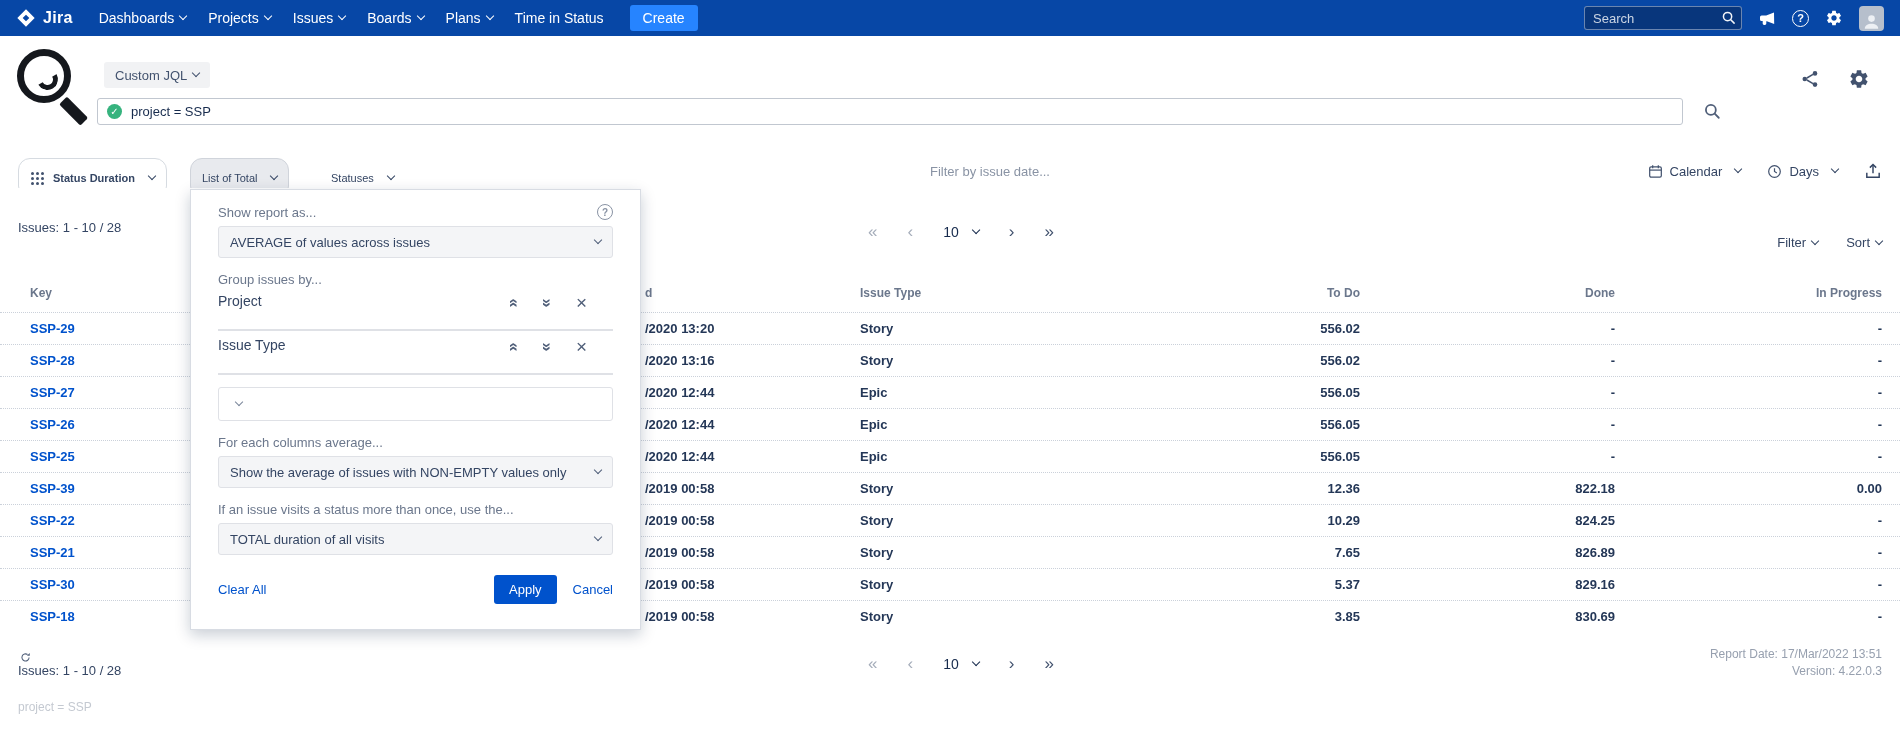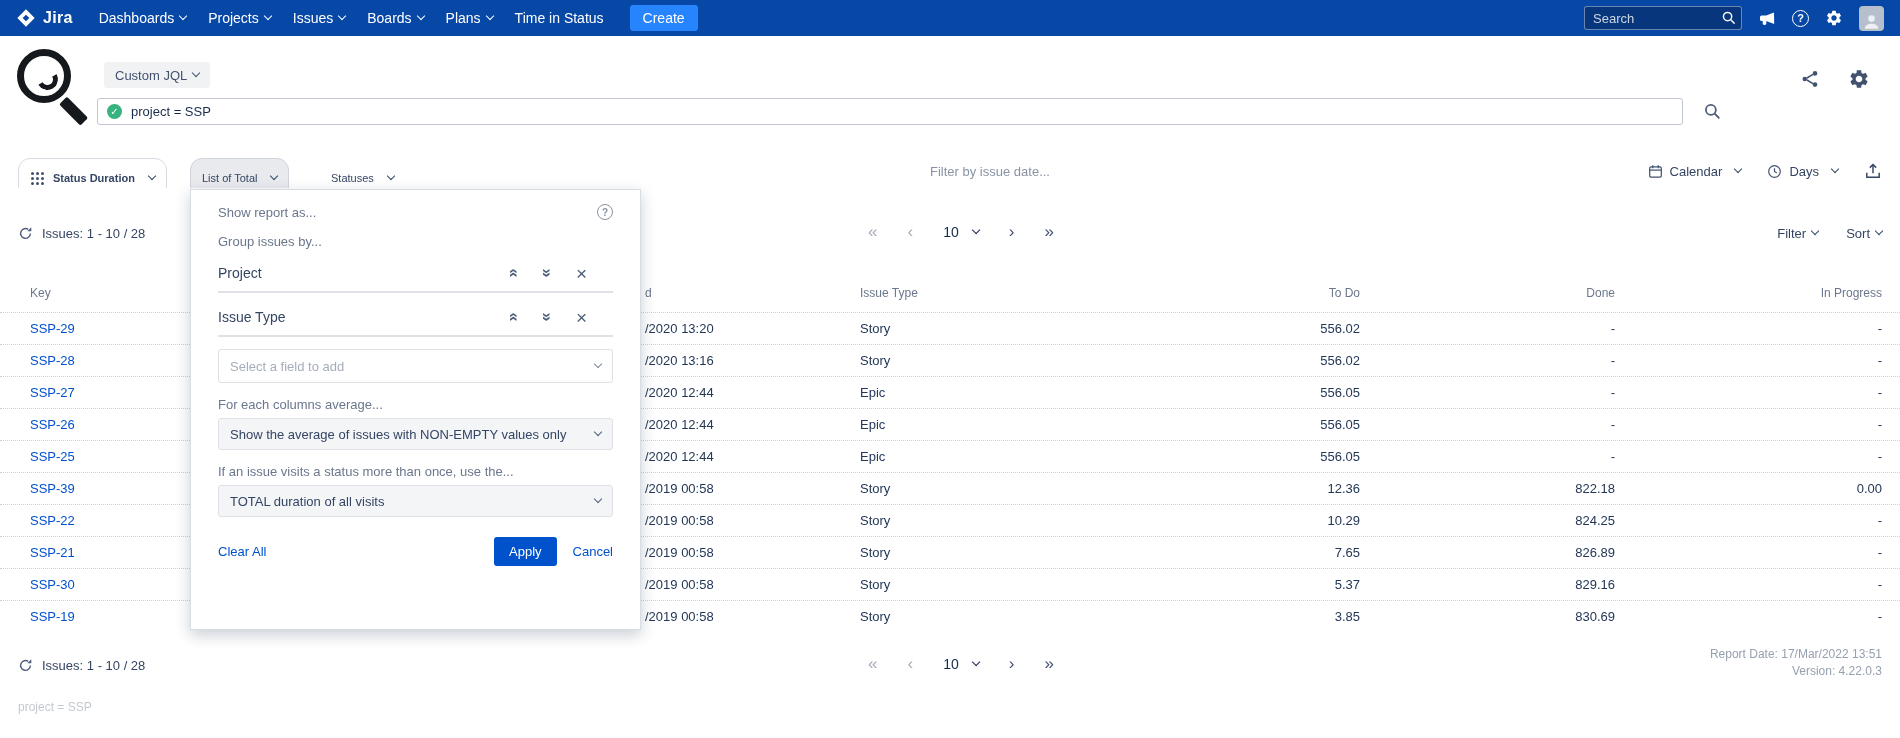"Issues: 1 - 10 /" .meta { align-items: center -> flex-start; flex-direction: none -> column }
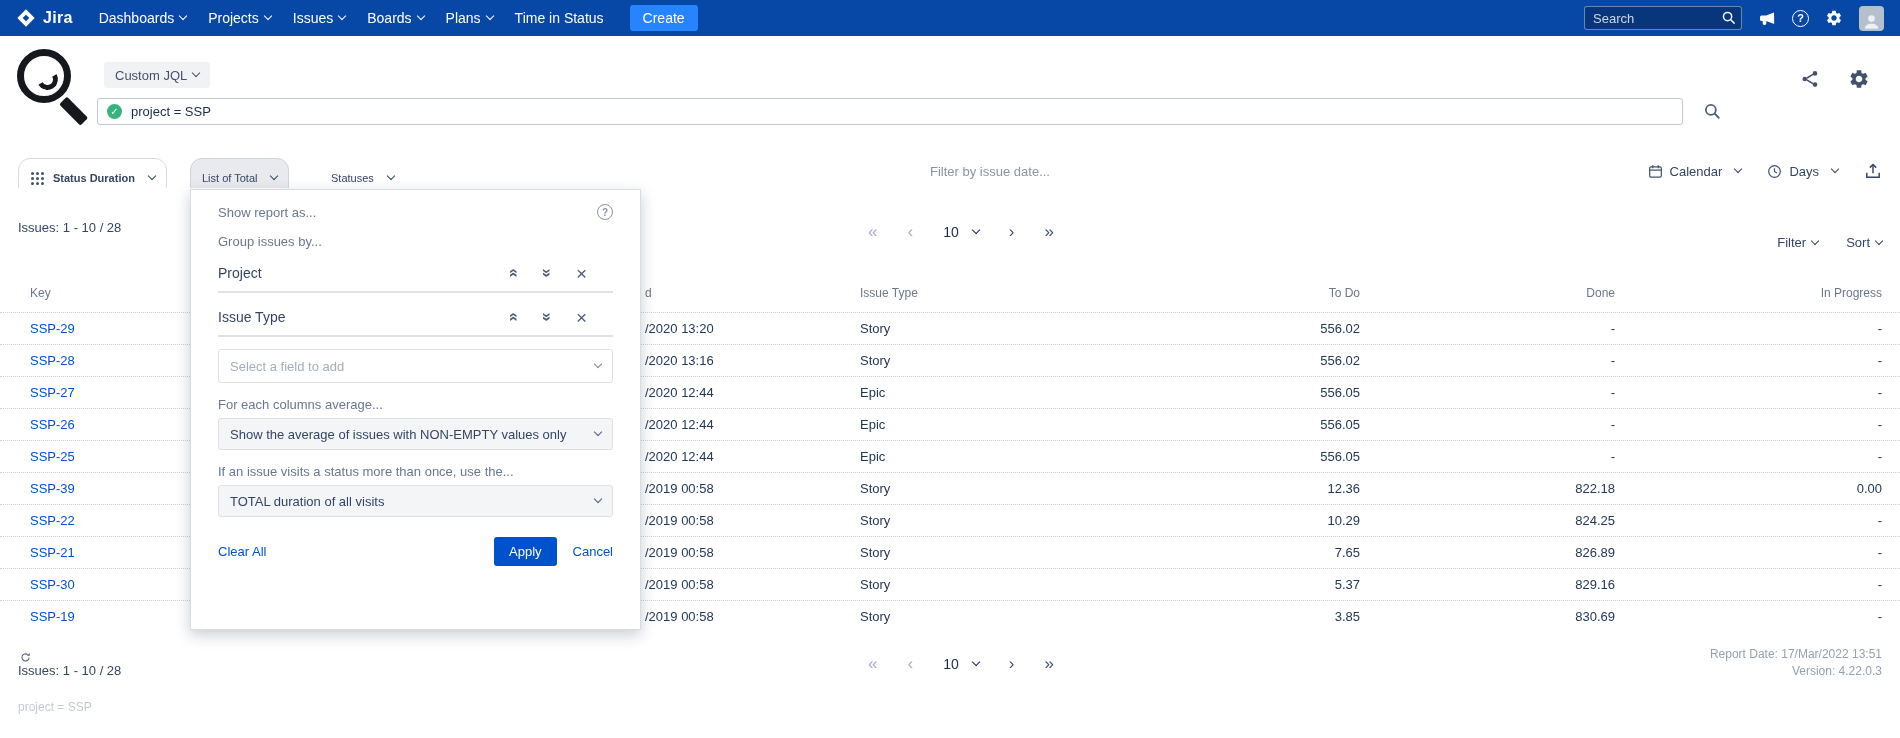"AVERAGE of values across issues" div.p-select { html: none -> <div> <span>AVERAGE of values across issues</span> <i></i> </div> }
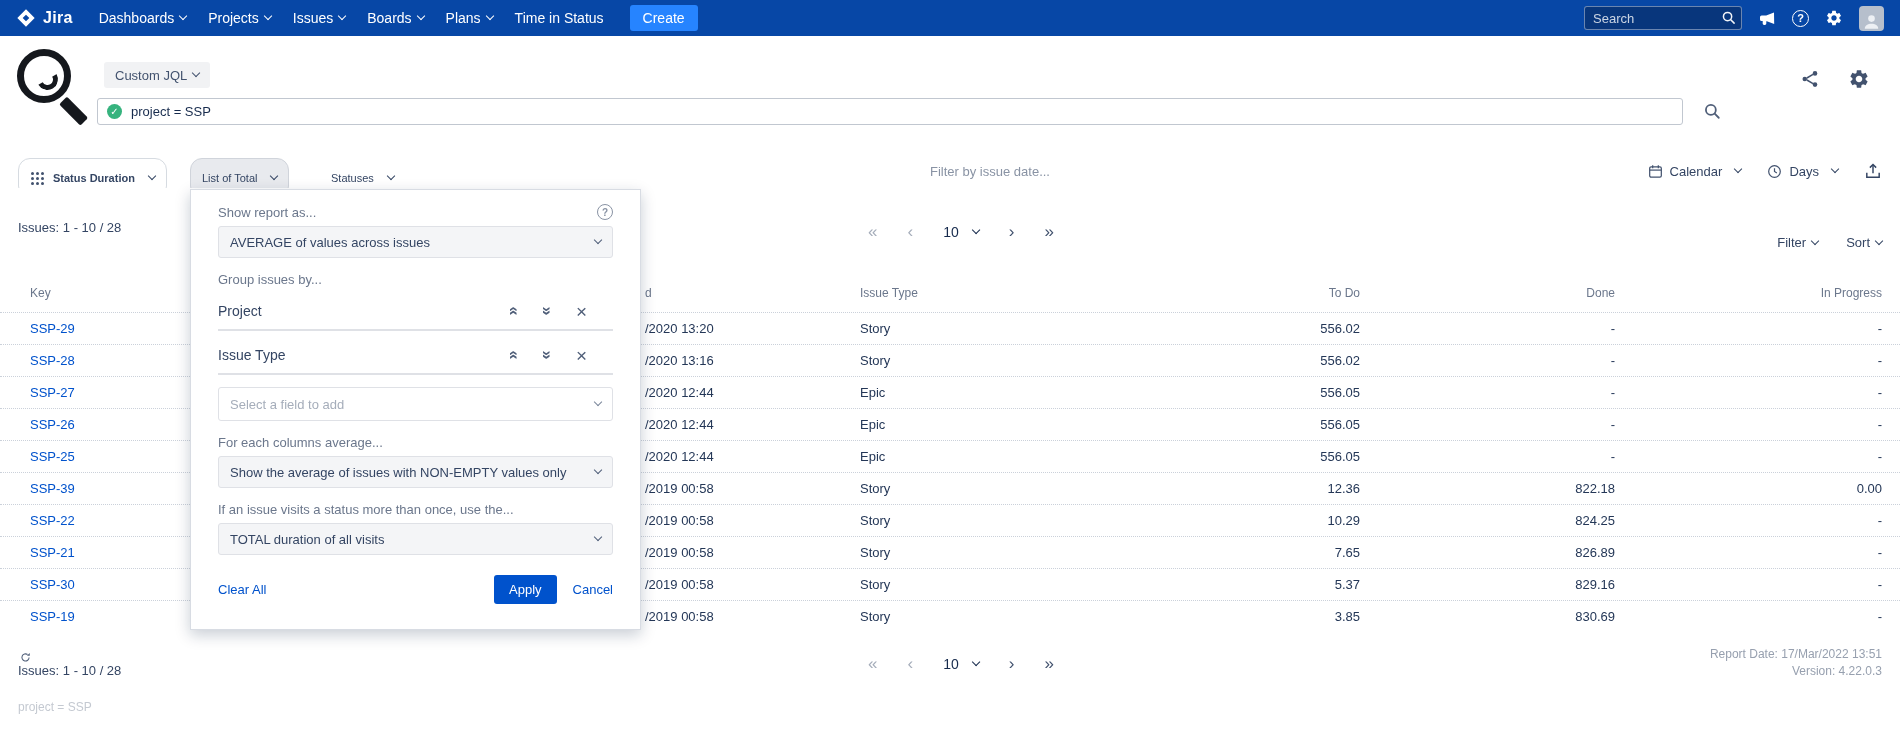"Key" .thead, .trow { font-weight: none -> bold }
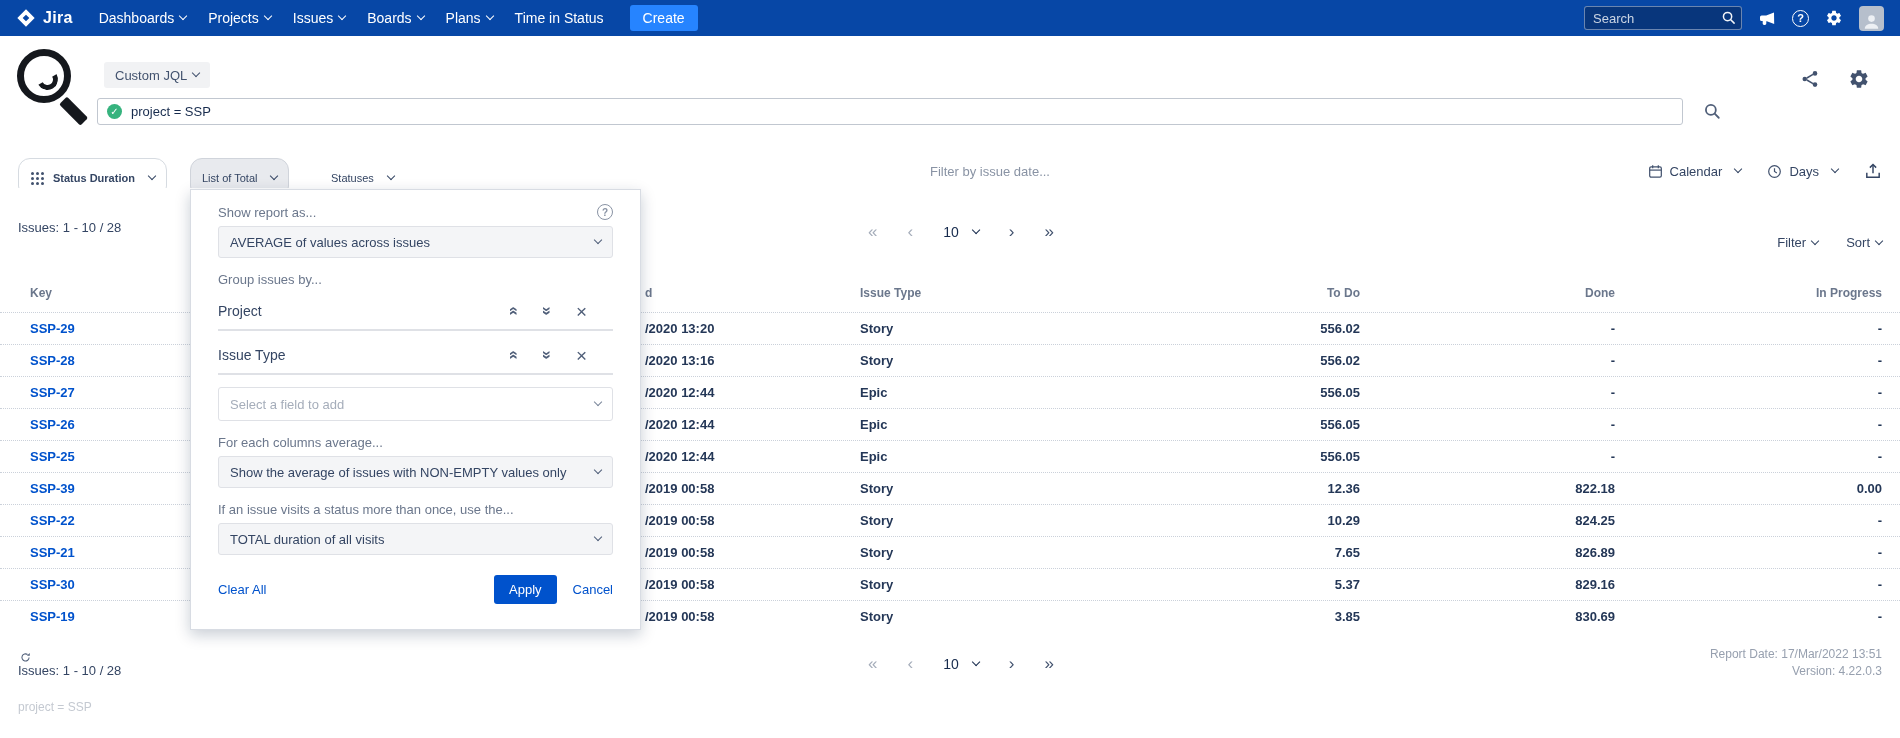"Project" .f-row { align-items: center -> flex-start }
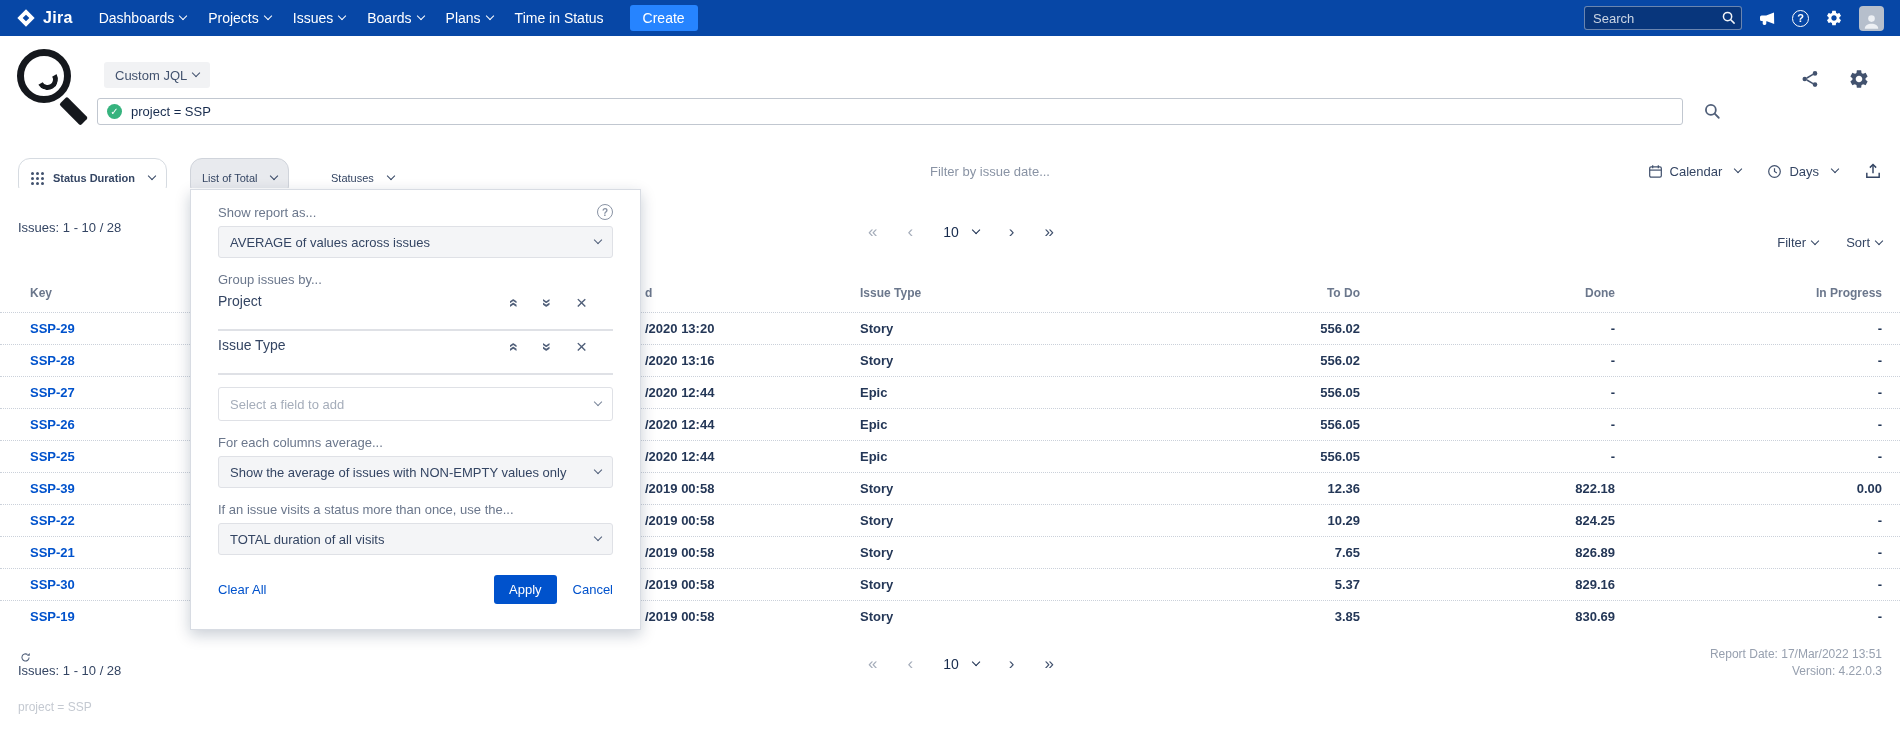"Select a field to add" input { html: <input> -> none }
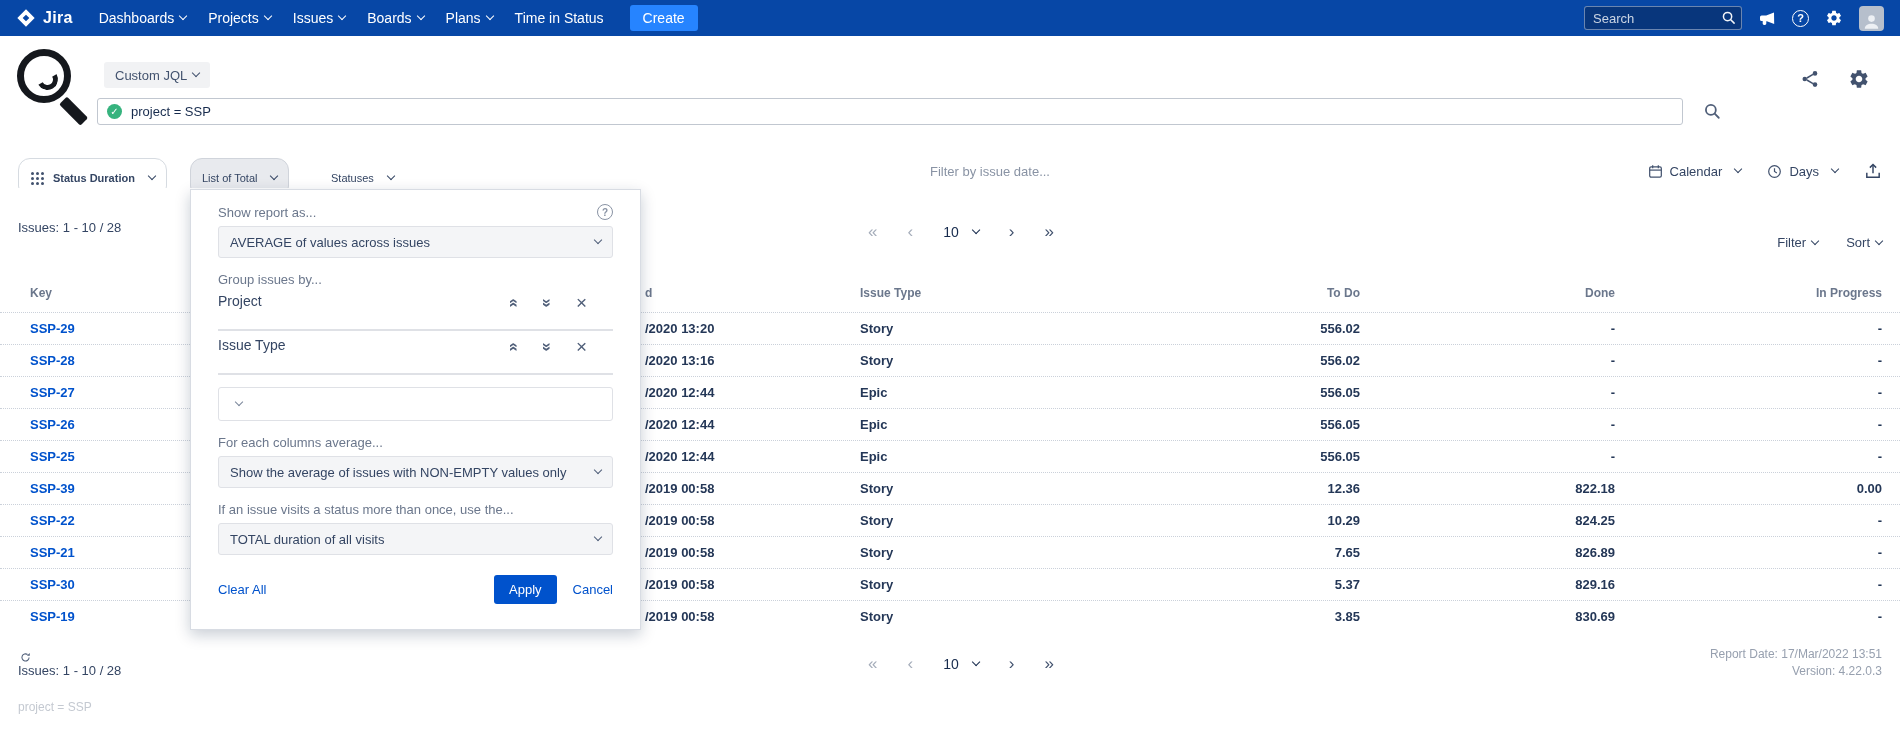"SSP-19" a.key-link { text: SSP-19 -> SSP-18 }
